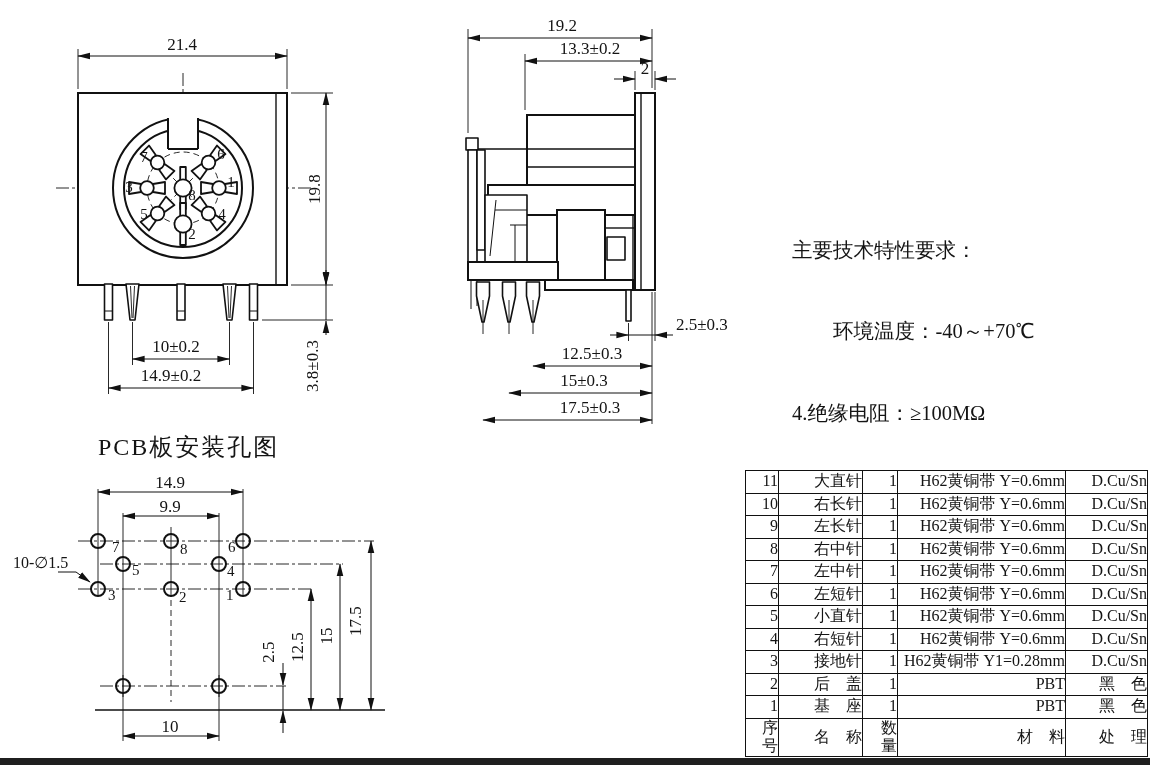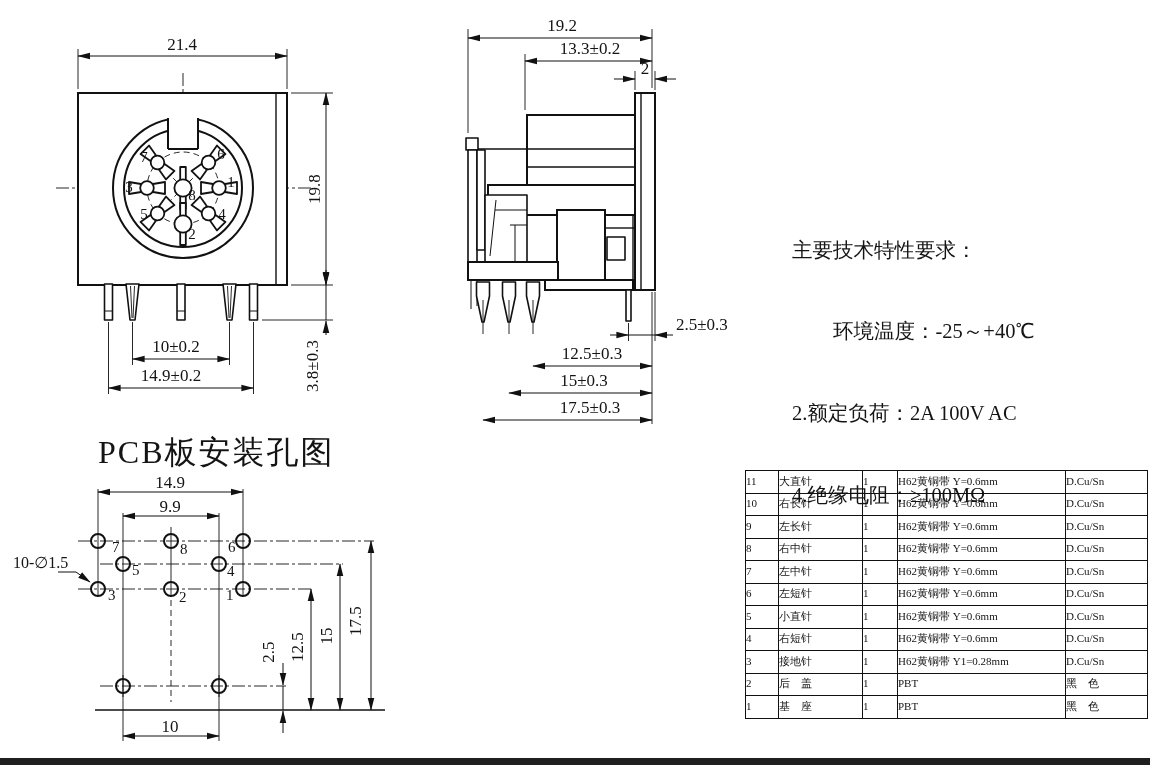"环境温度：-25～+40℃" div.ln-row { text: -25～+40 -> -40～+70 }
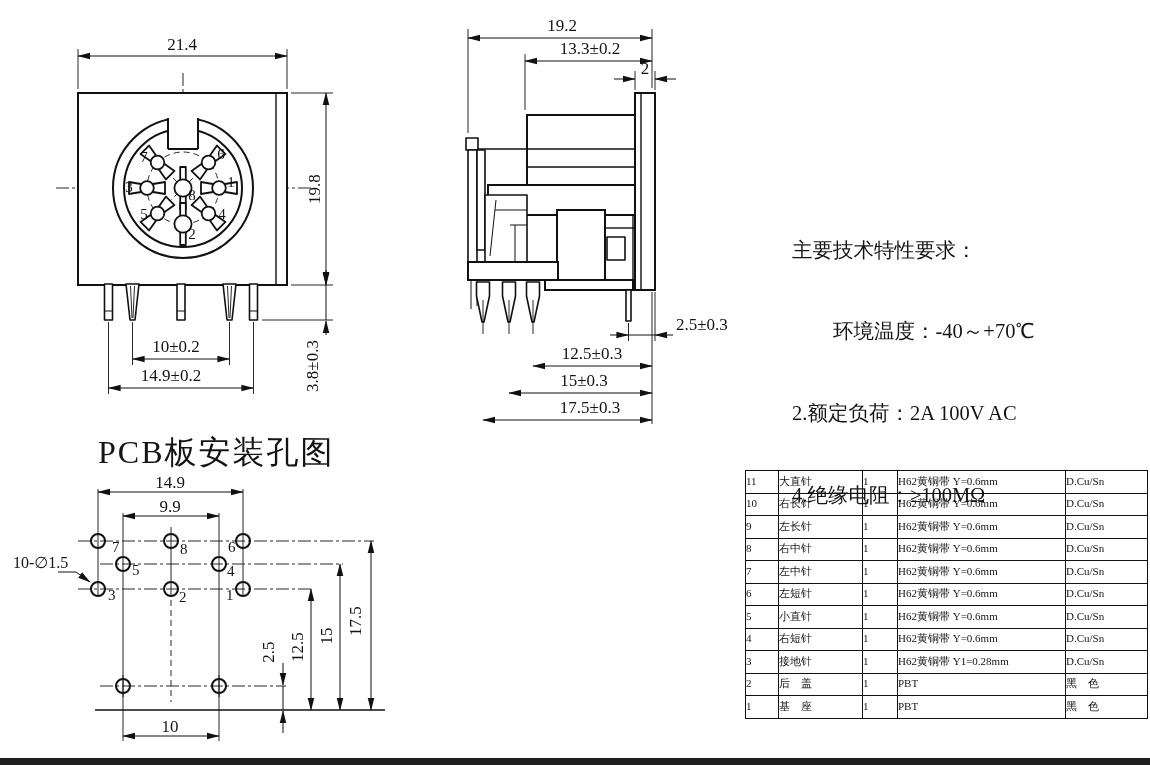"2.额定负荷：2A 100V AC" div.ln-row { html: <div>2.额定负荷：2A 100V AC</div> -> none }
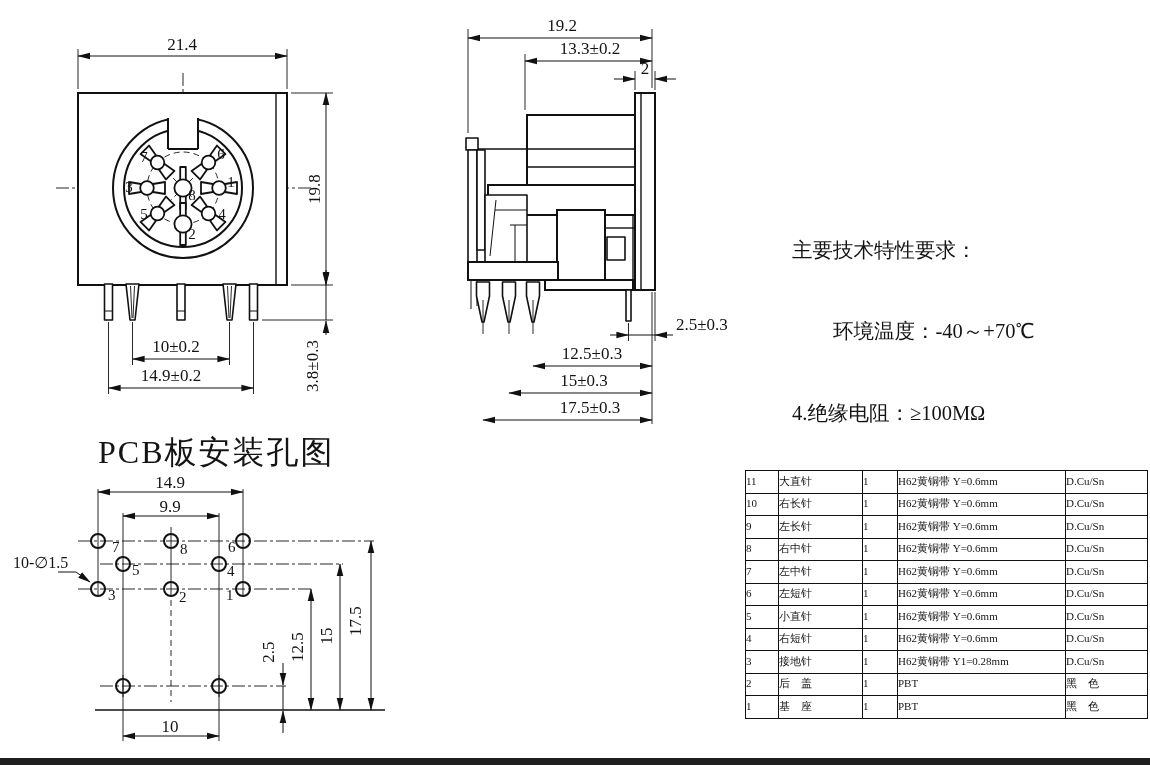"PCB板安装孔图" .pcb-title { font-size: 32px -> 24px }
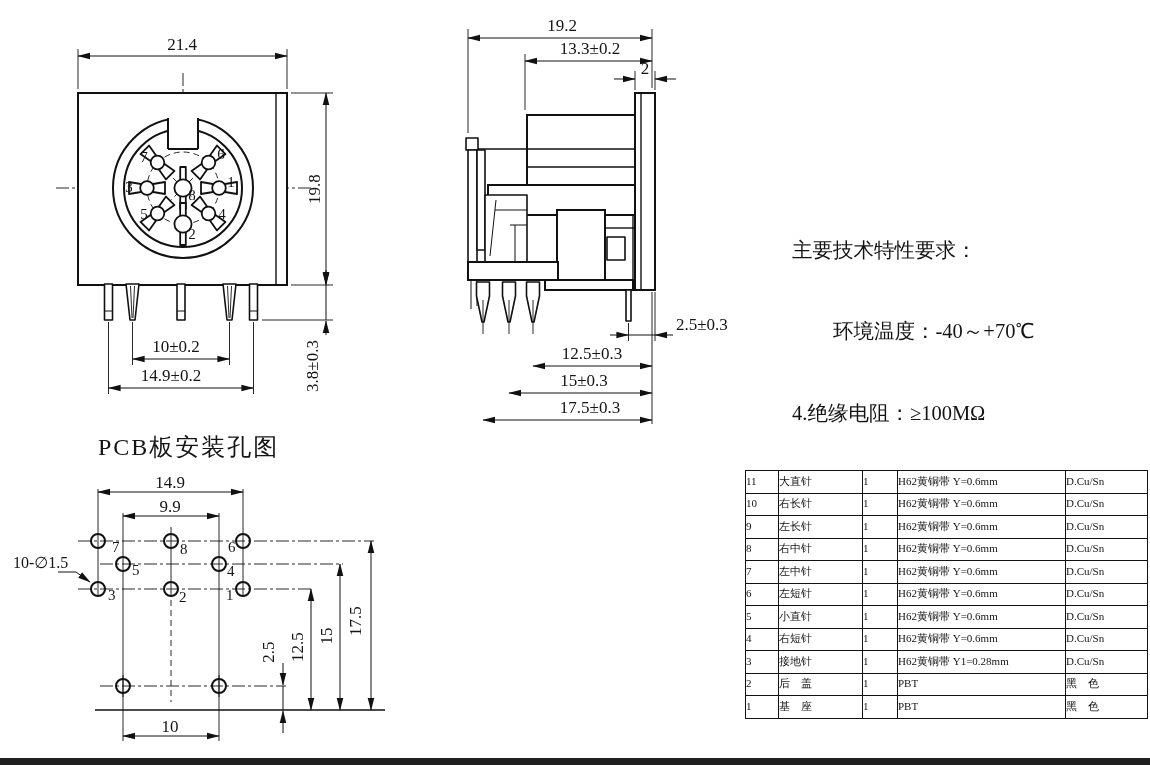"11" table.bom td { font-size: 11px -> 16px; text-align: left -> right }
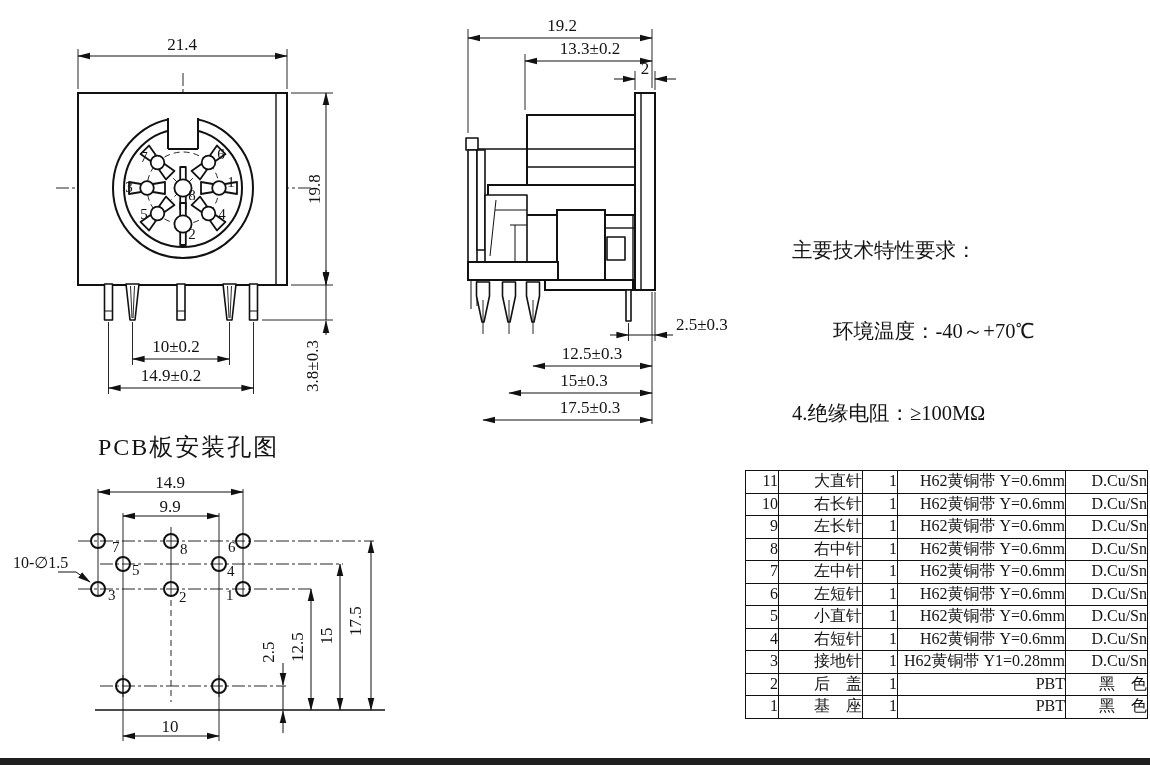"序号" tr.hdr { html: none -> <tr> <td><span>序号</span></td> <td>名 称</td> <td><span>数量</span></td> <td>材 料</td> <td>处 理</td> </tr> }
